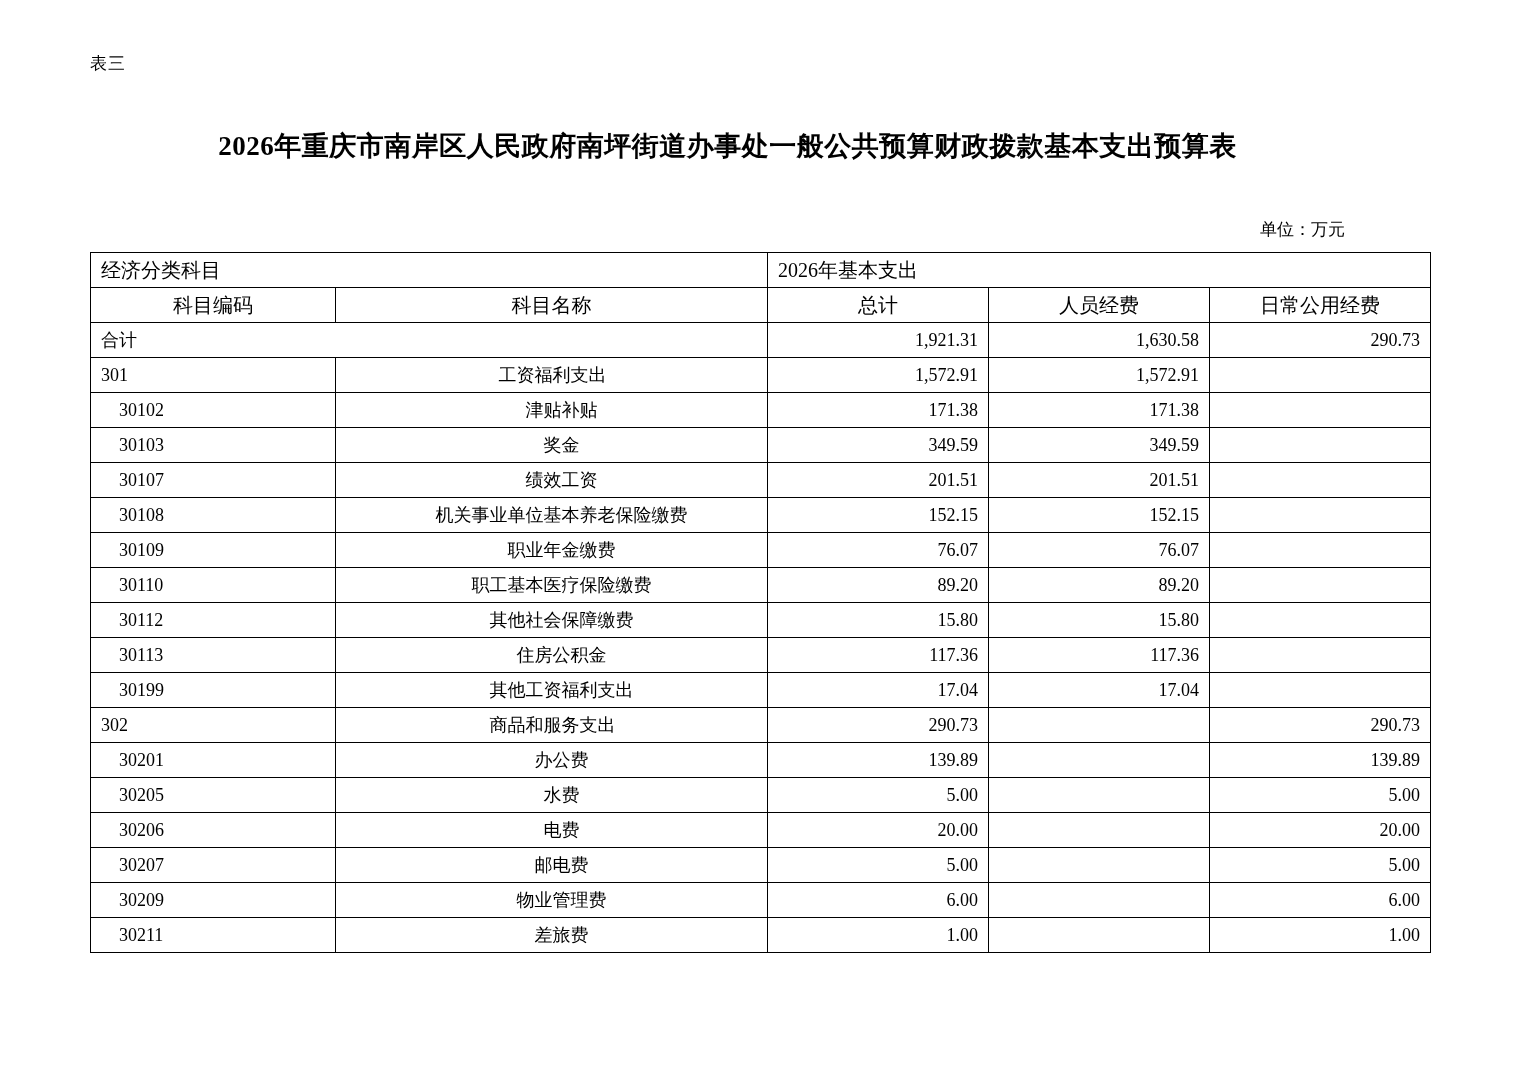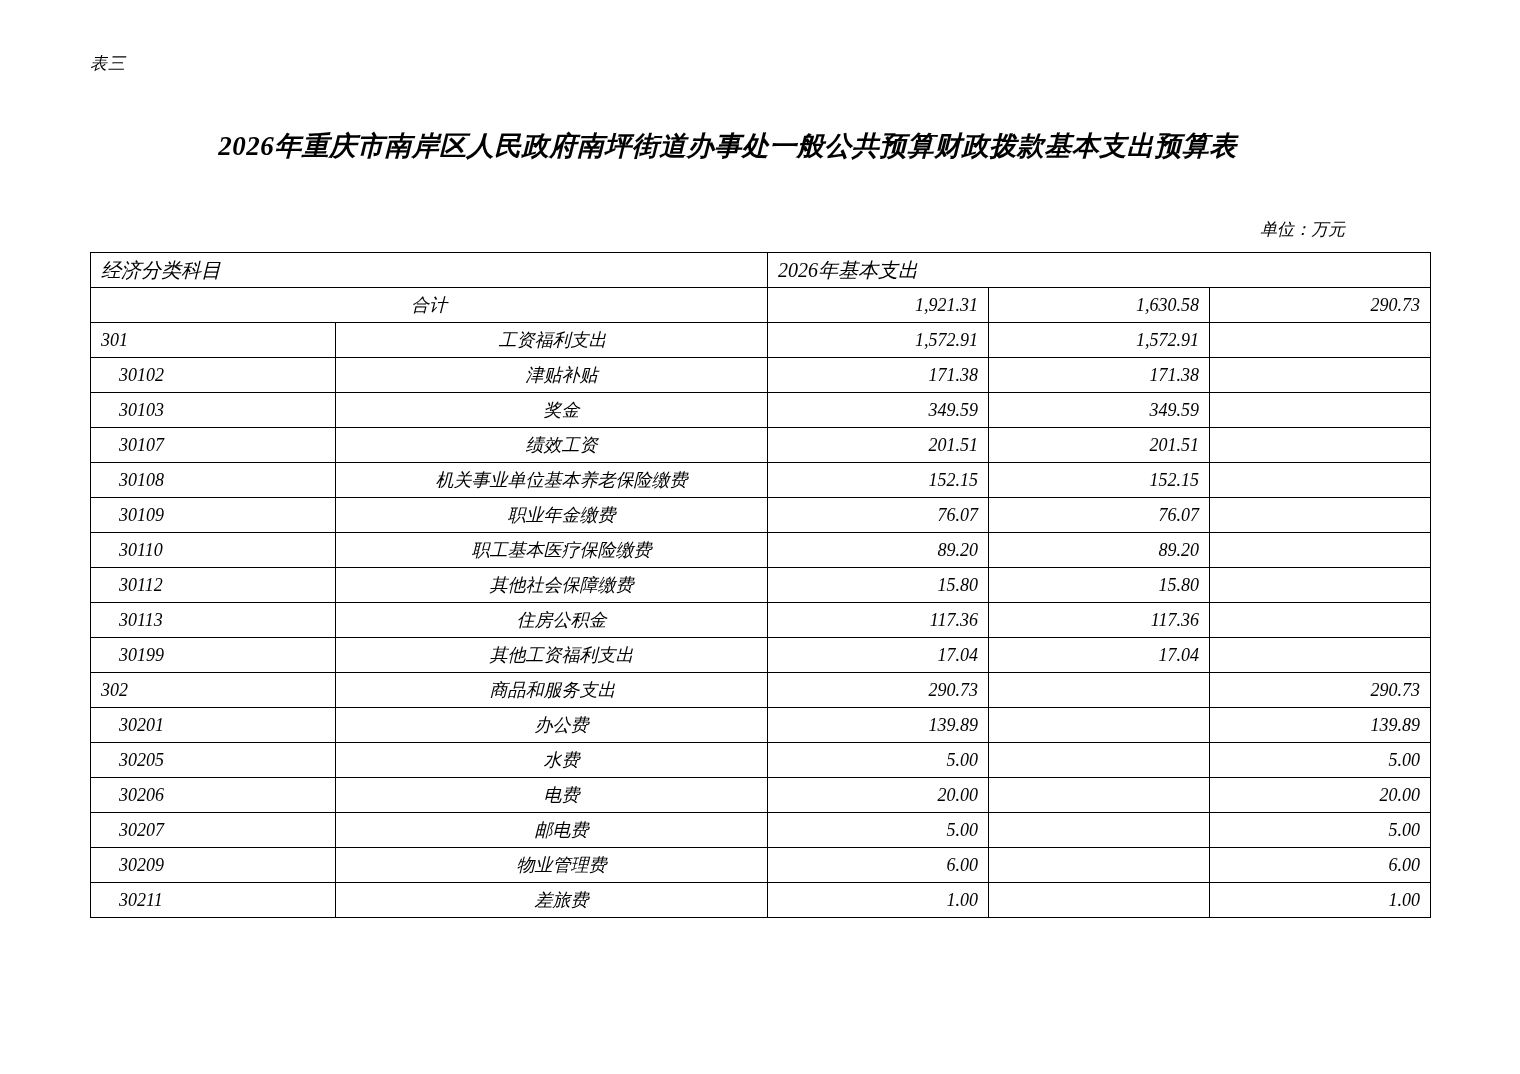"表三" .page { font-style: italic -> none }
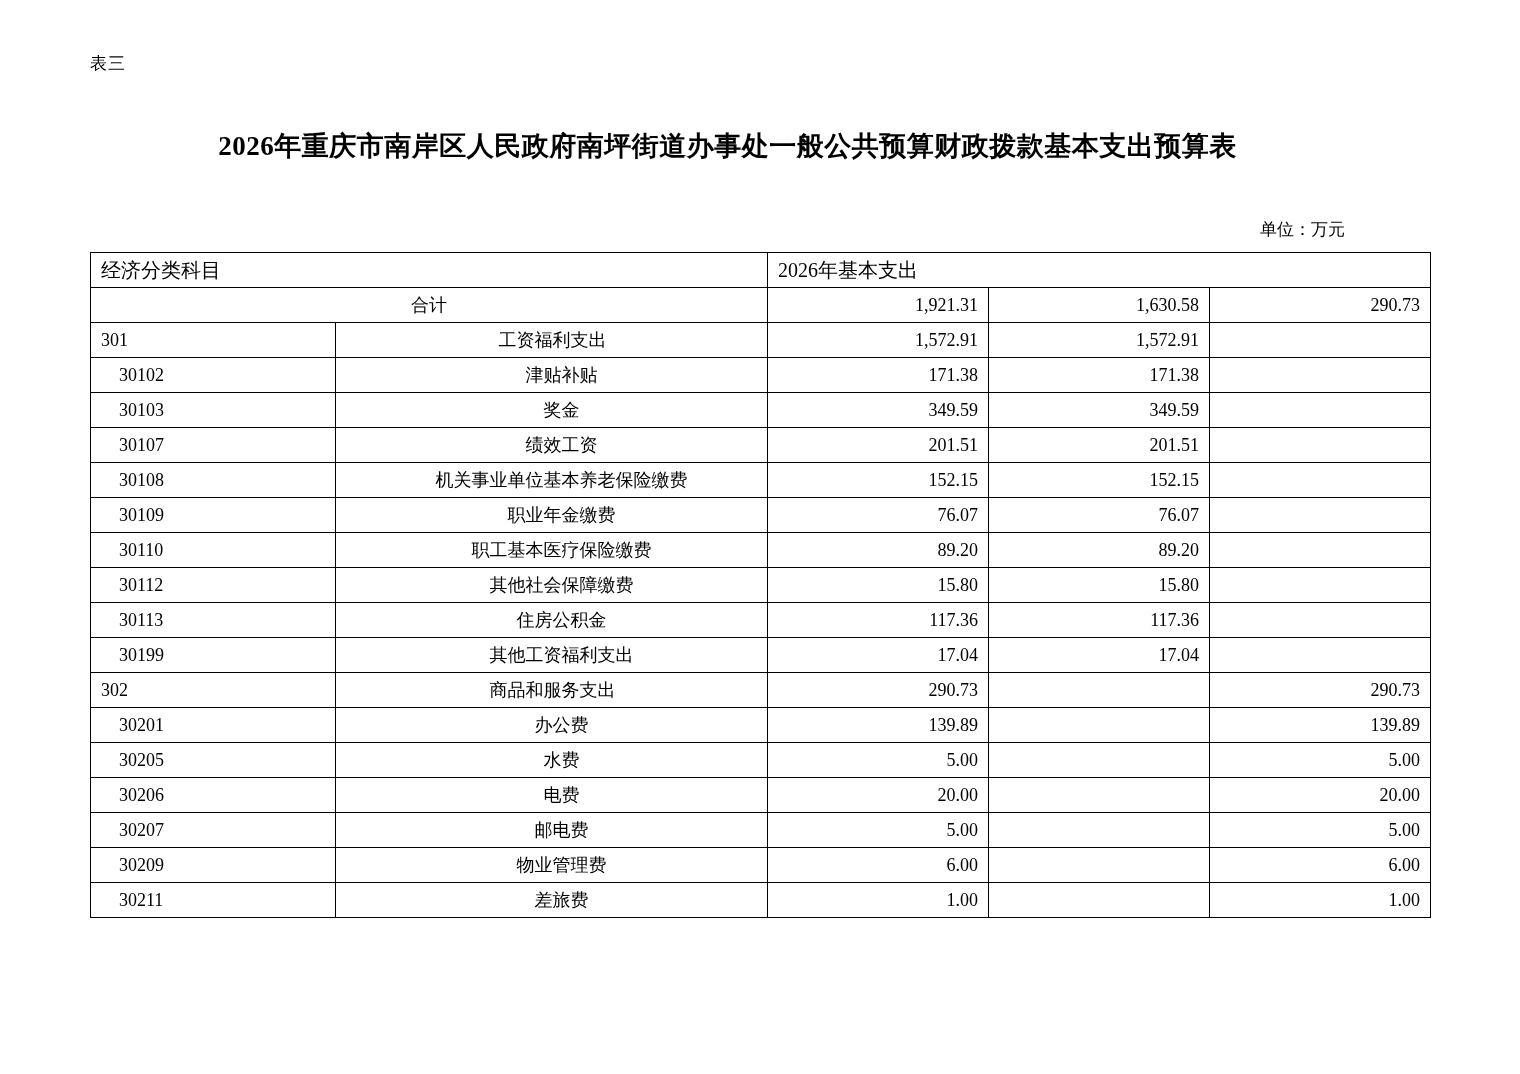"科目编码" tr { html: none -> <tr> <th>科目编码</th> <th>科目名称</th> <th>总计</th> <th>人员经费</th> <th>日常公用经费</th> </tr> }
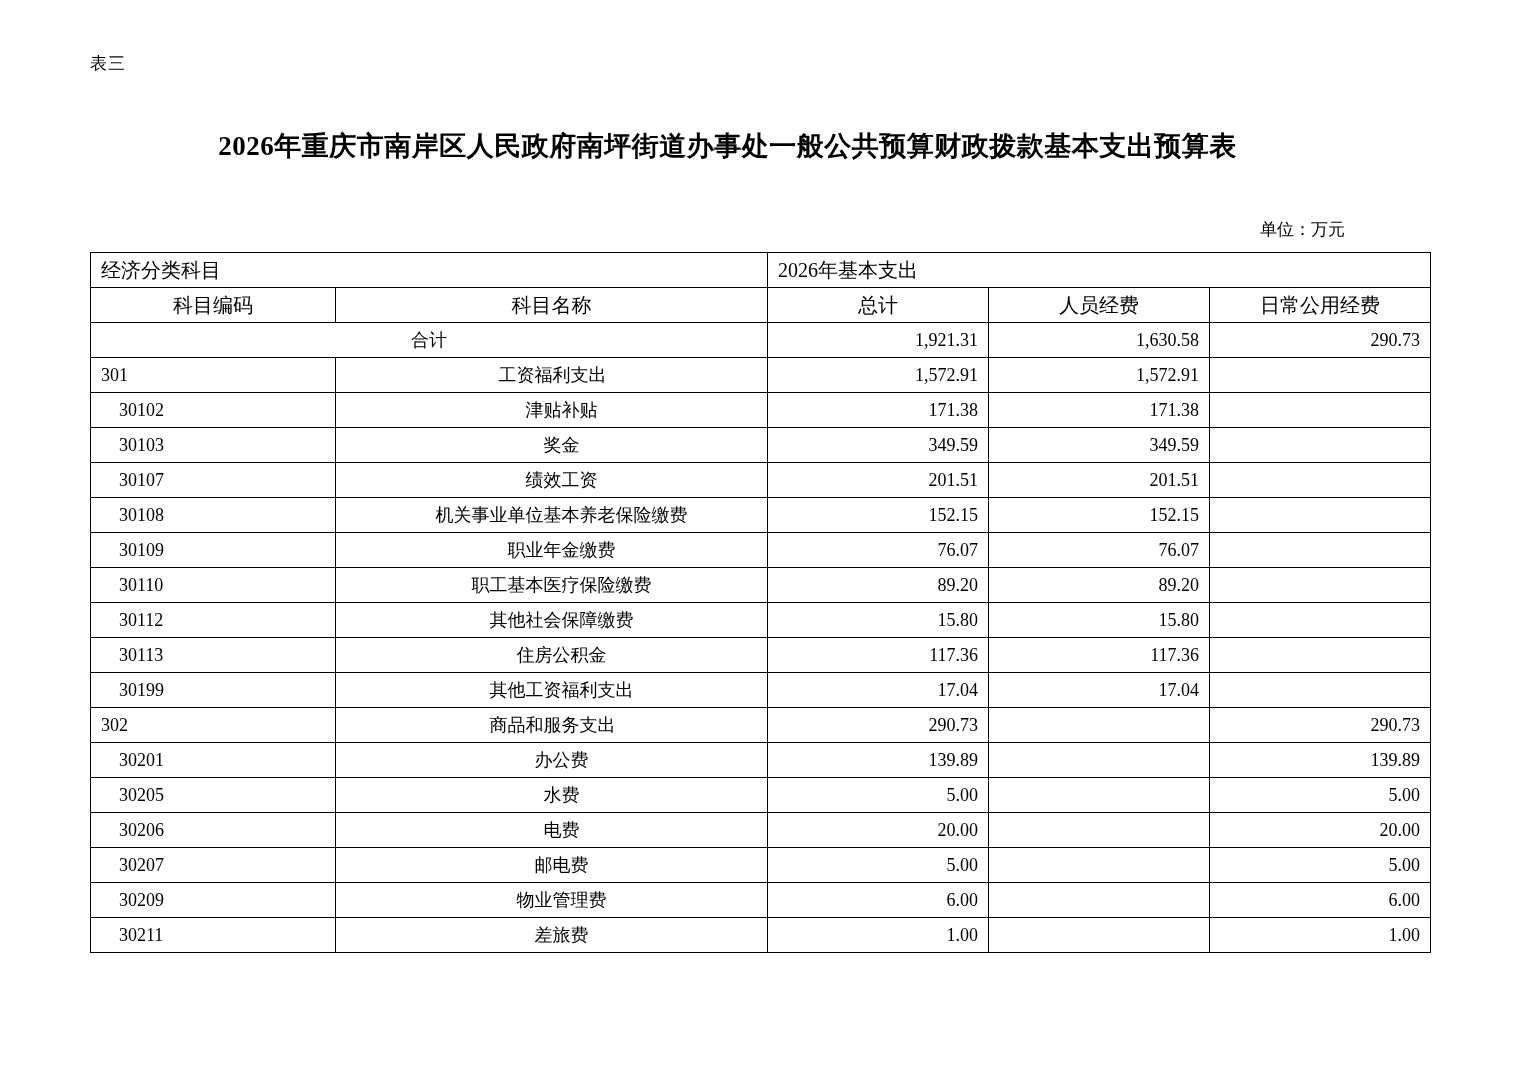"合计" .total-row .c-total-label { text-align: center -> none }
